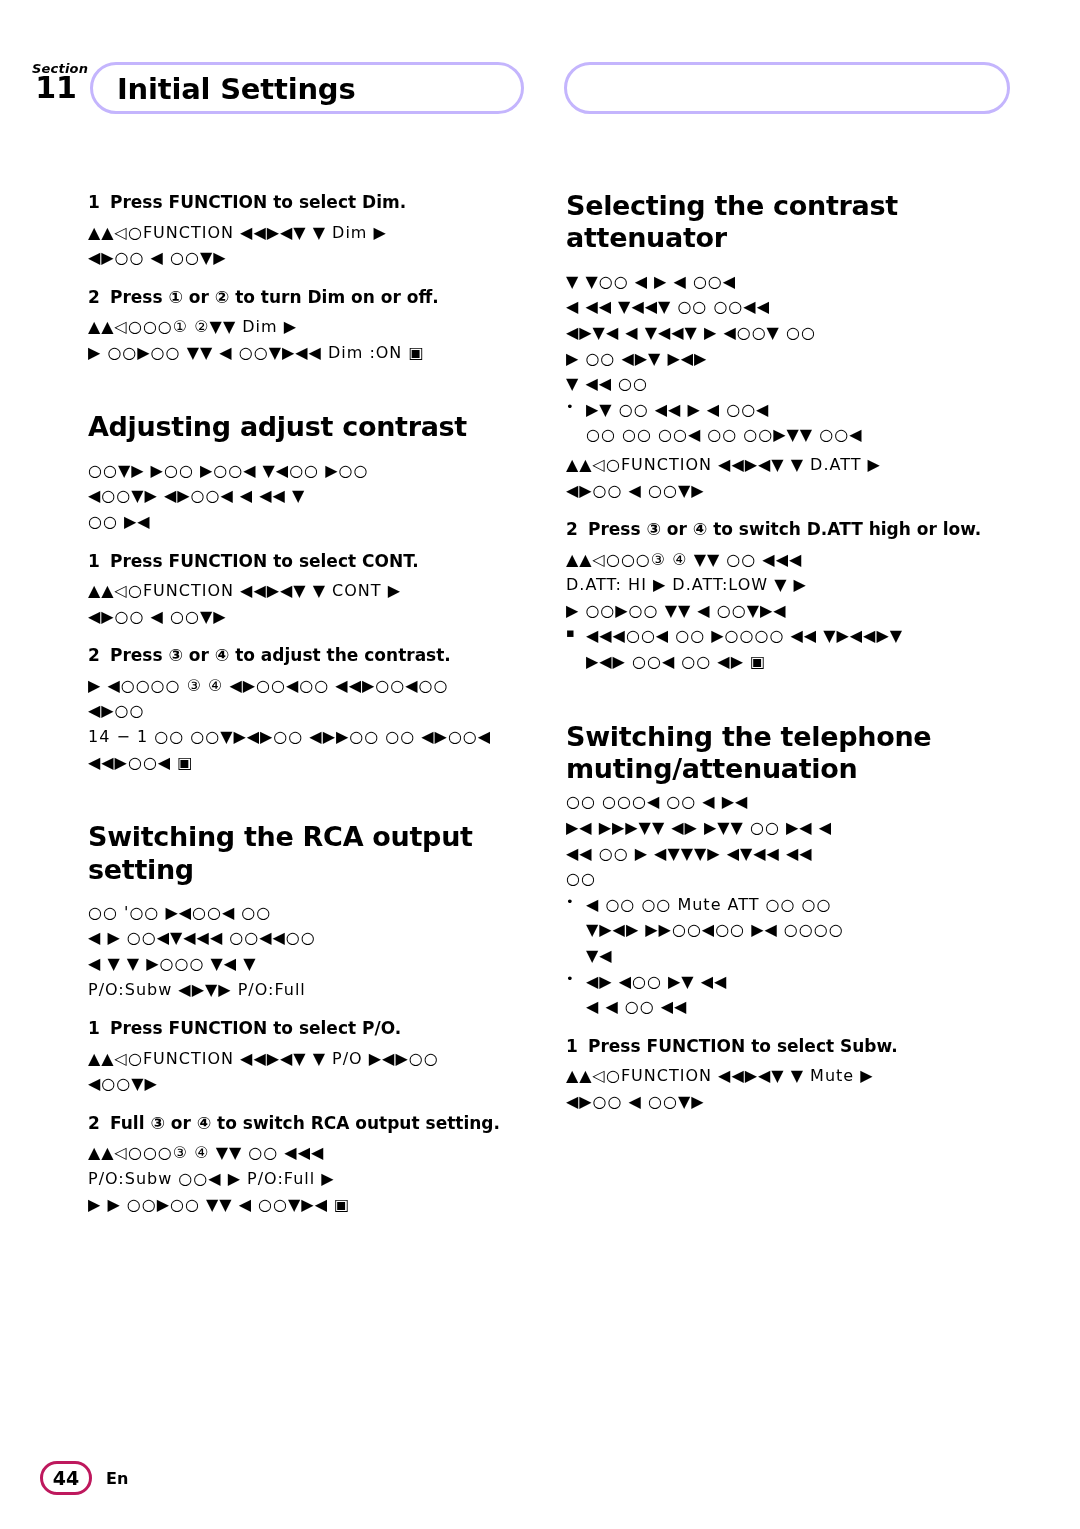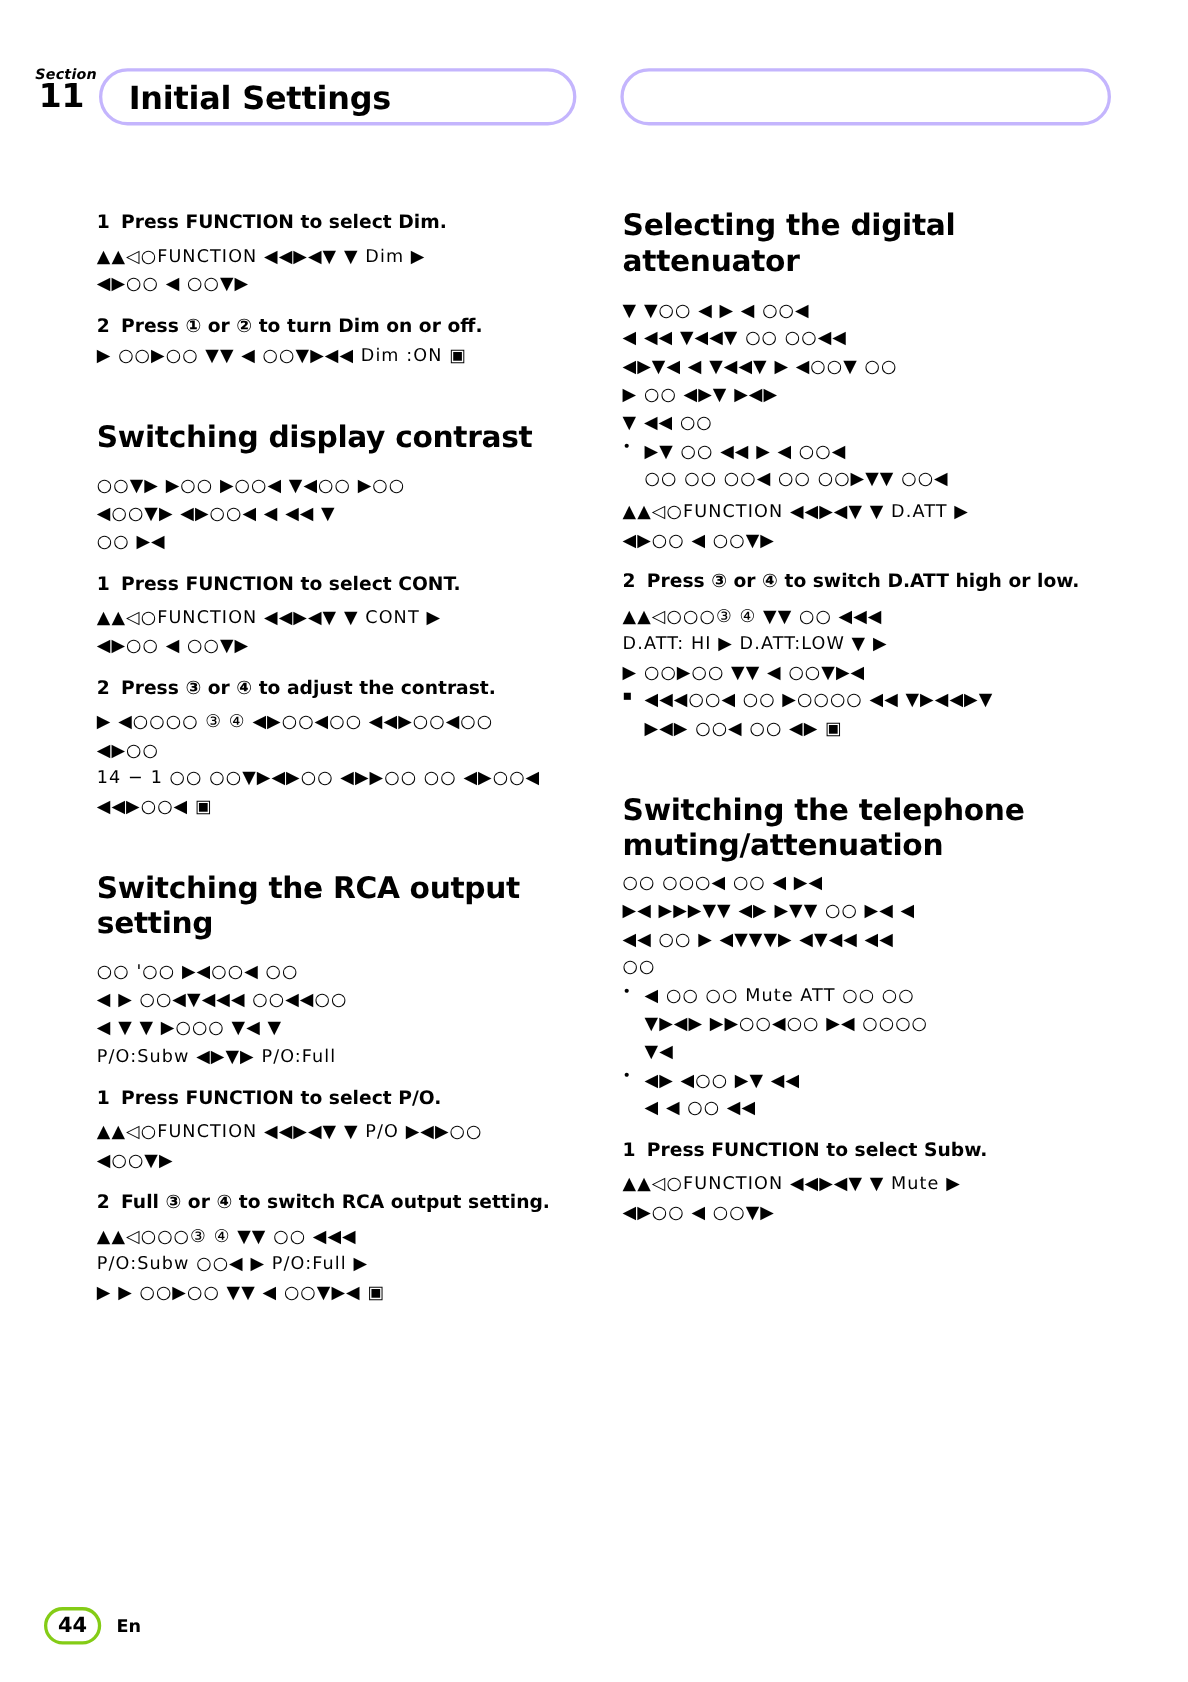"Selecting the digital attenuator" h2.heading { text: digital -> contrast }
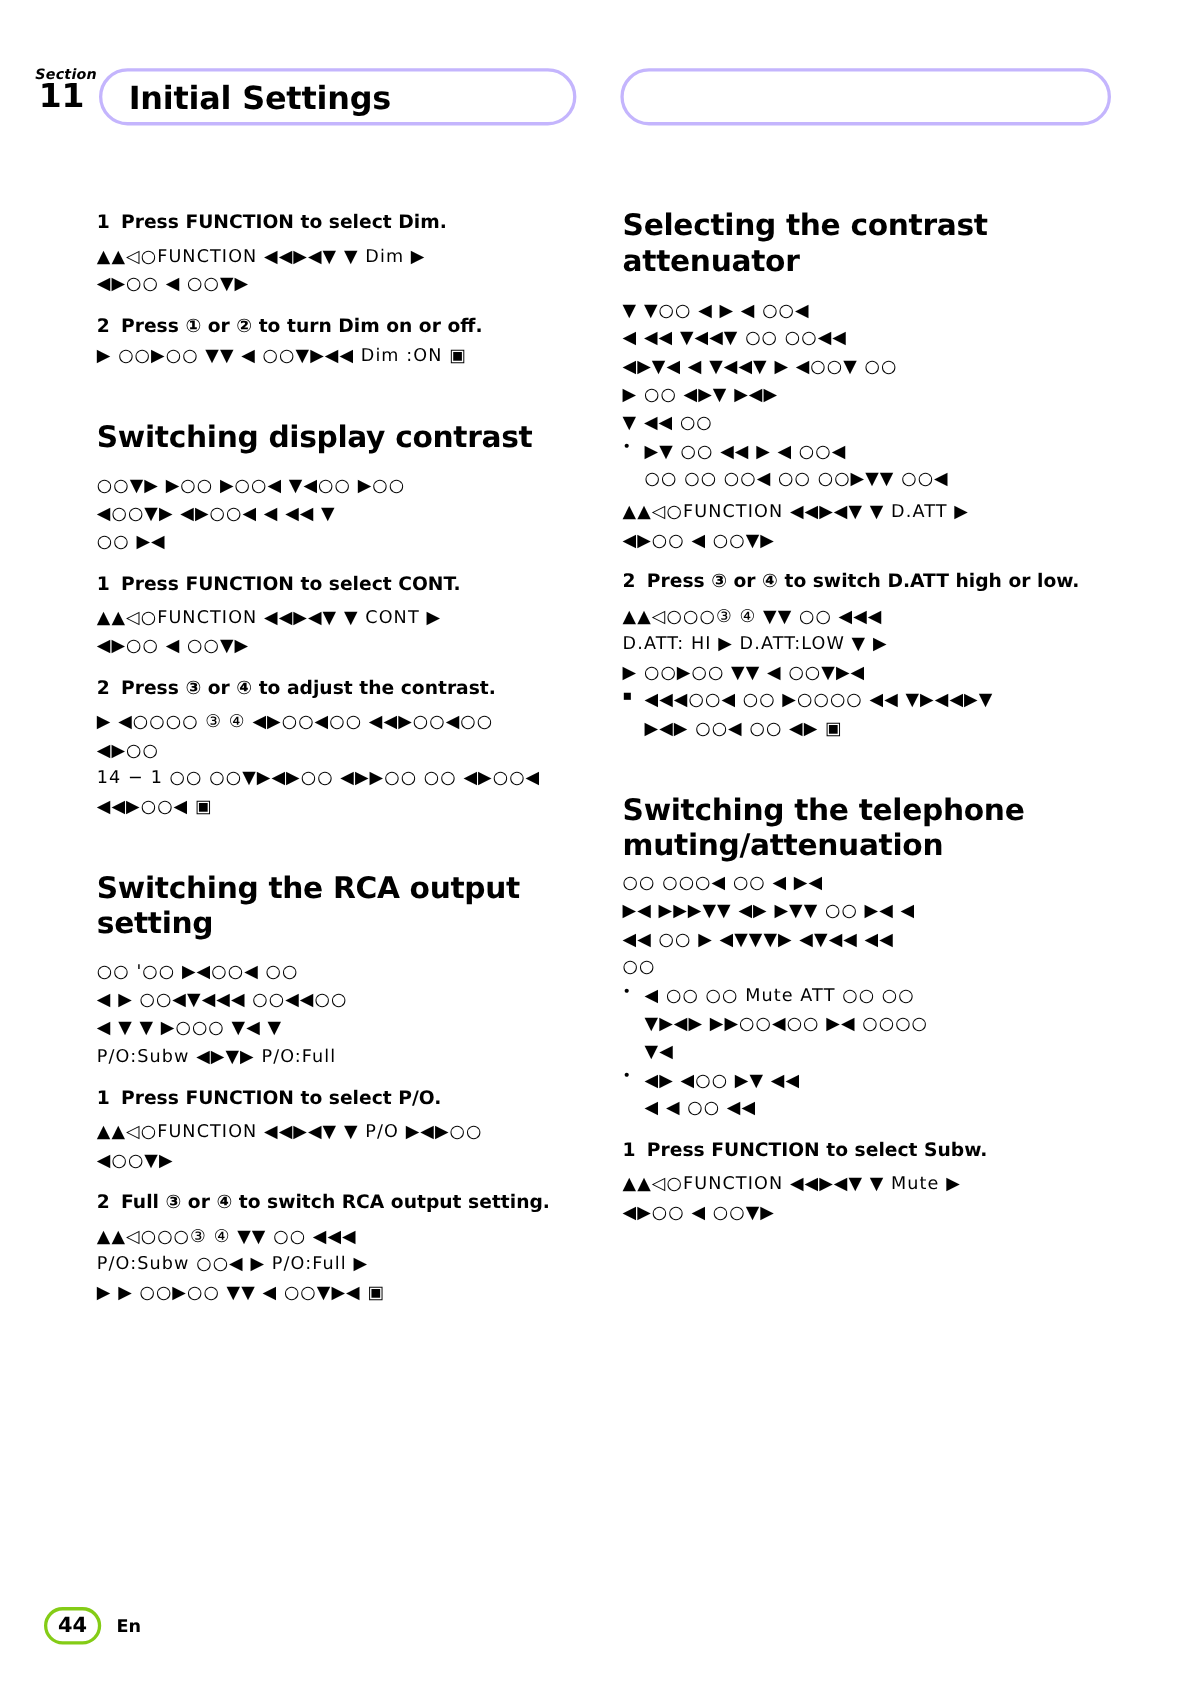"▲▲◁○○○① ②▼▼ Dim ▶" div.glyphline { html: none -> <div>▲▲◁○○○① ②▼▼ Dim ▶</div> }
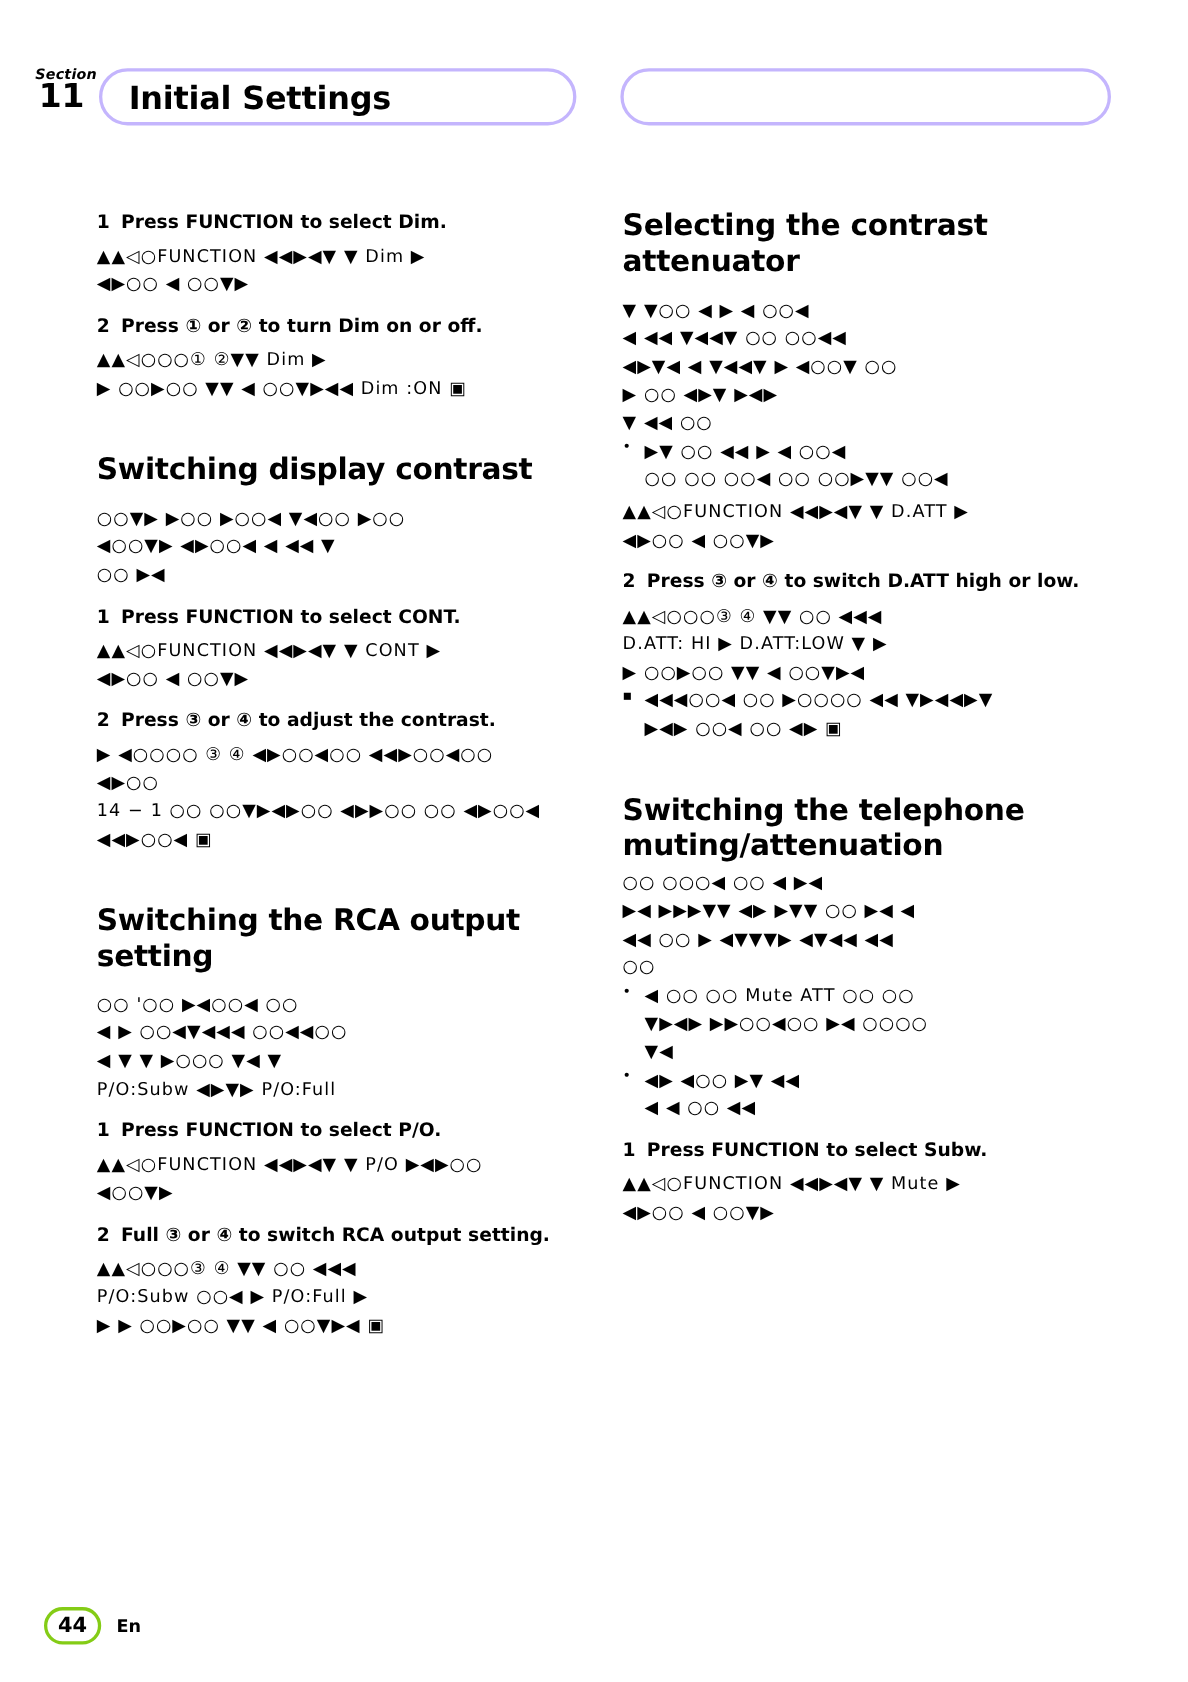"Switching display contrast" h2.heading { text: Switching display -> Adjusting adjust }
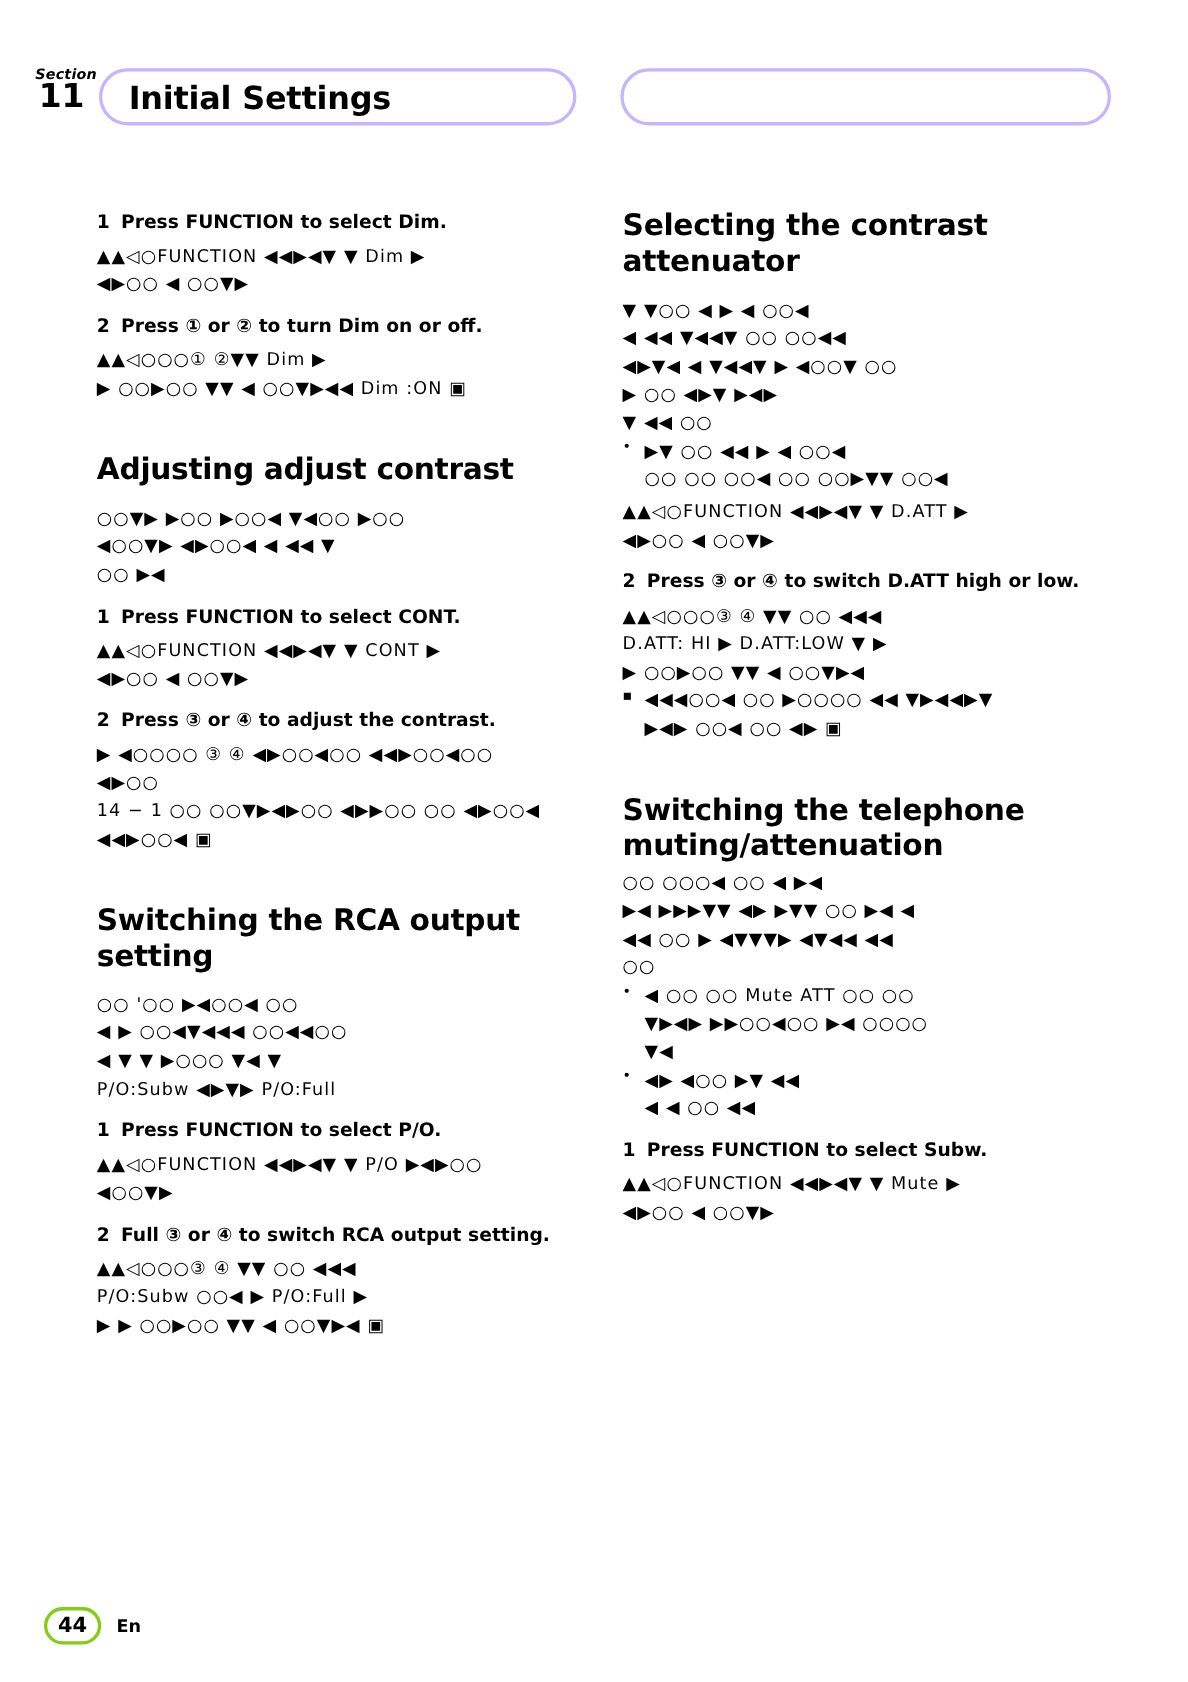"44" .pagebox { border: 3px solid #84cc16 -> 3px solid #be185d }
